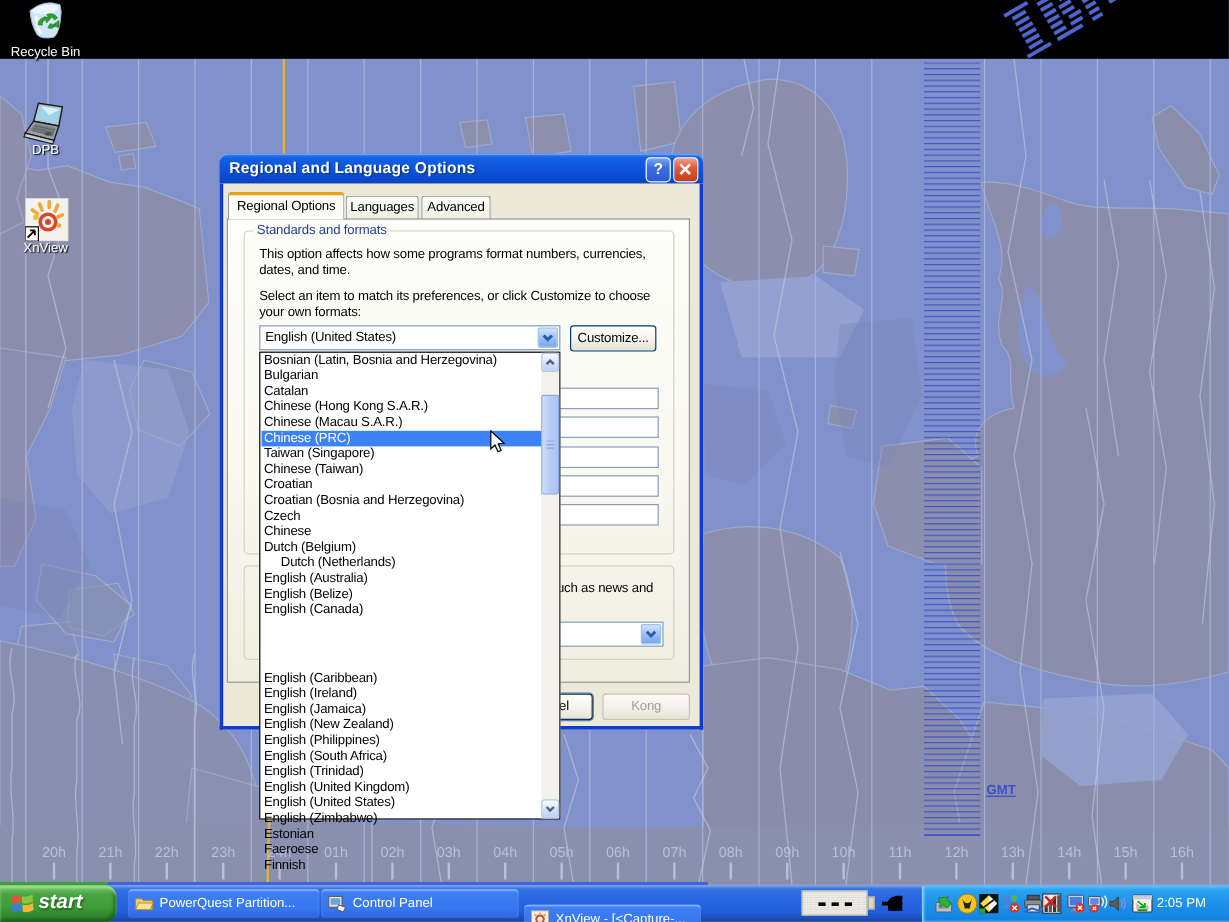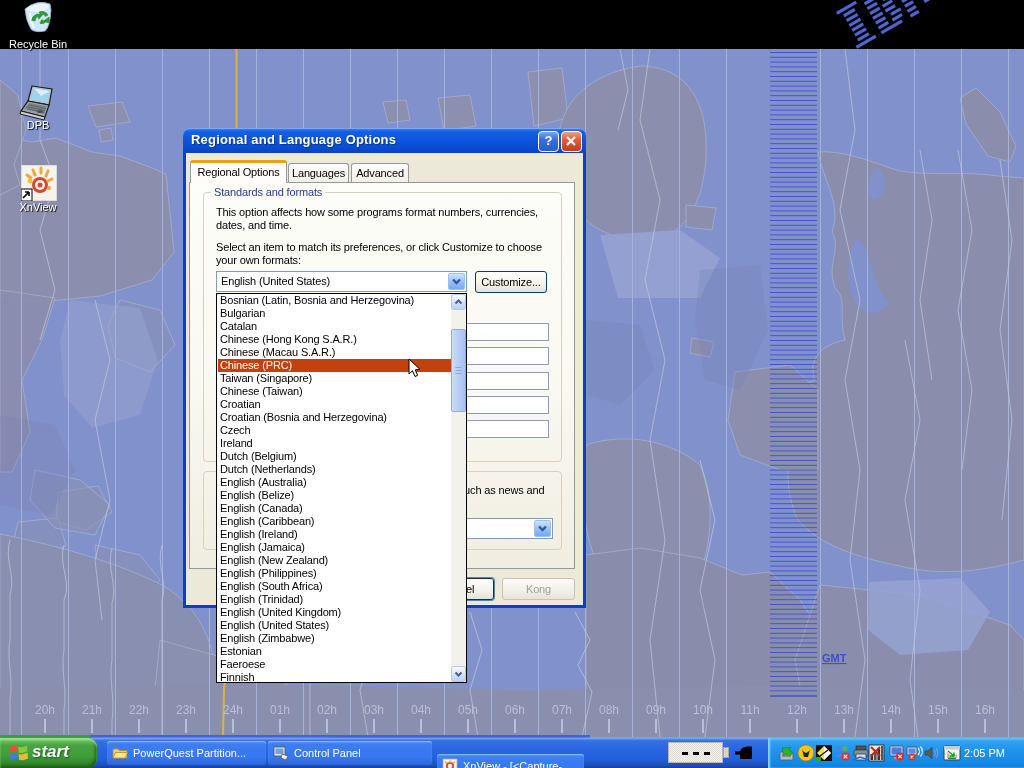"Chinese (PRC)" div { background: #c2410c -> #3b82f6 }
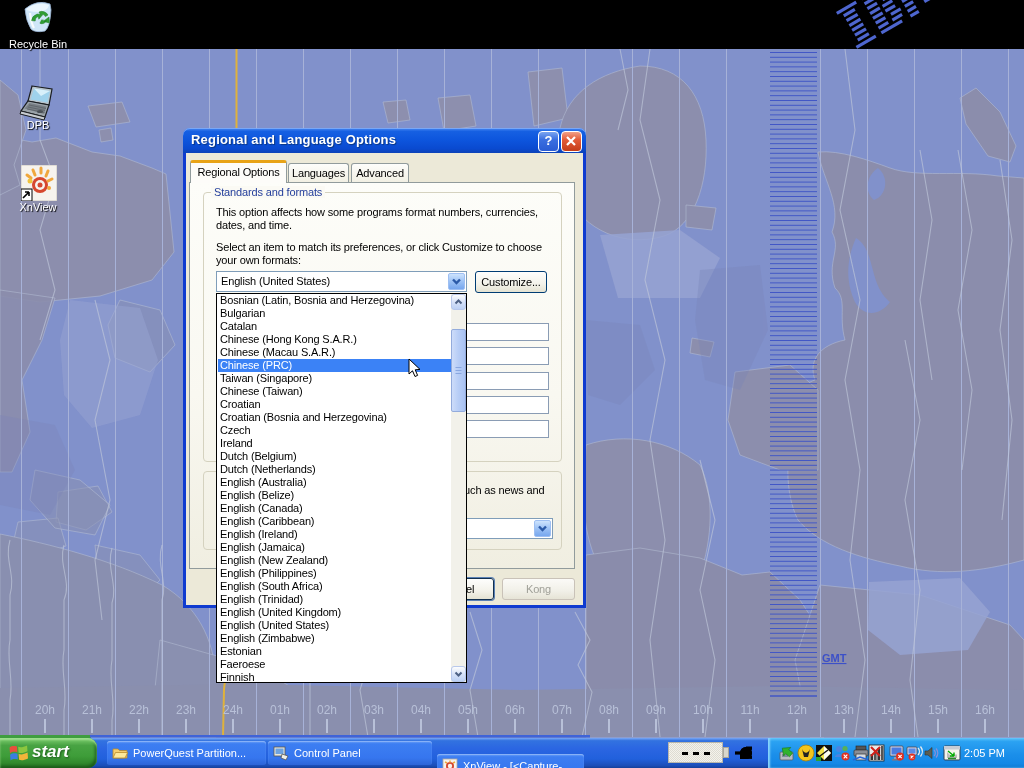"Ireland" div { text: Ireland -> Chinese }
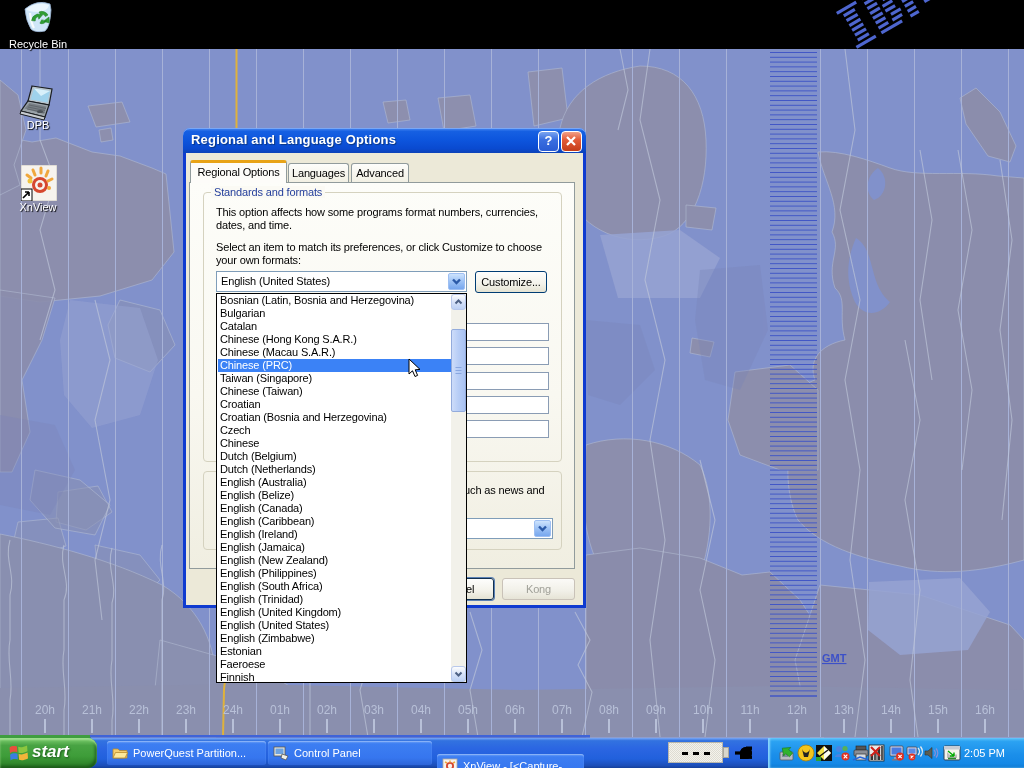"Dutch (Netherlands)" div { padding-left: 2px -> 16px }
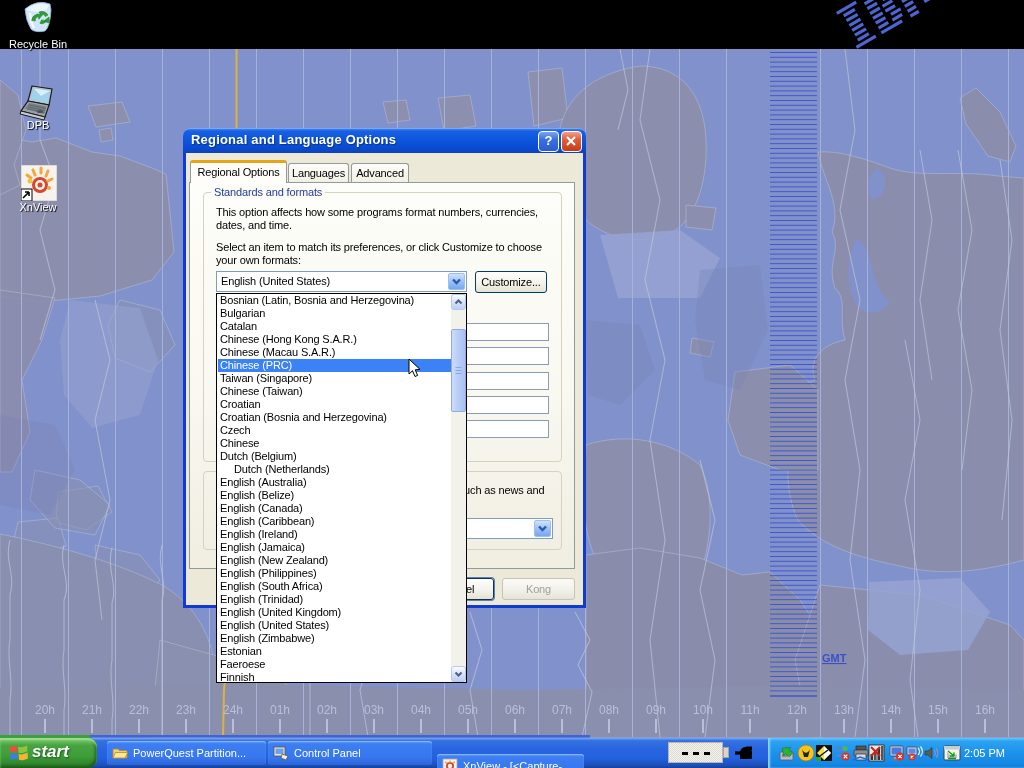"English (Caribbean)" div { margin-top: none -> 44px }
